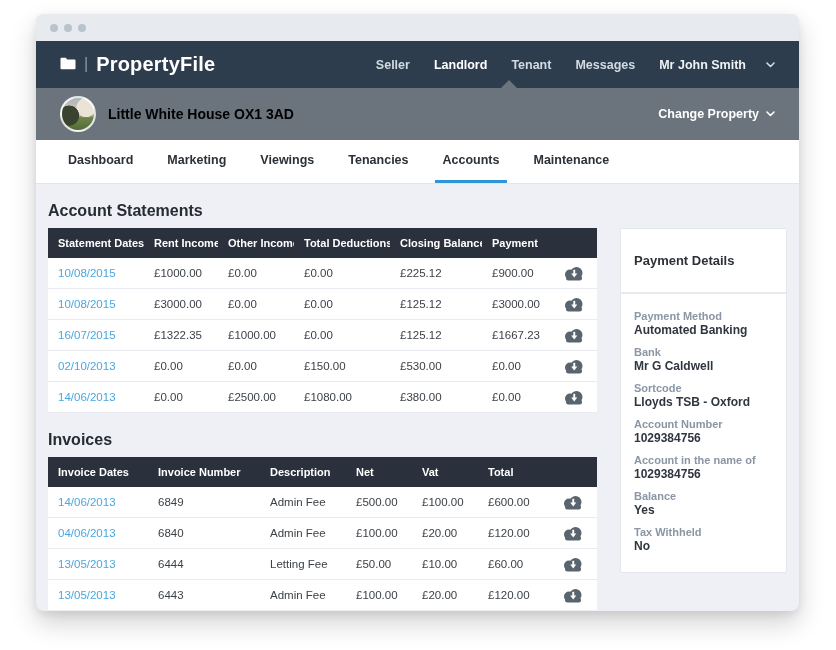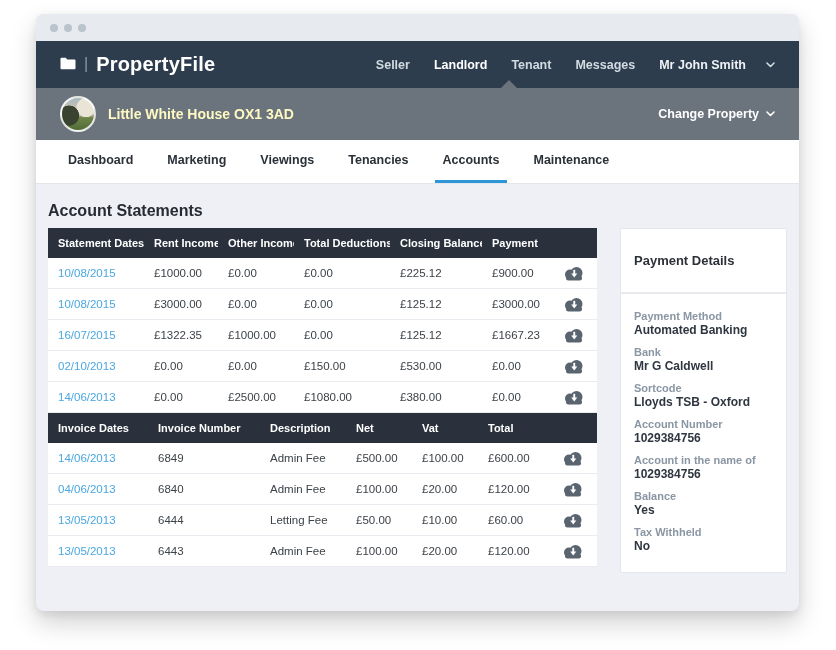"Little White House OX1 3AD" .prop-name { color: #fef9c3 -> #000000 }
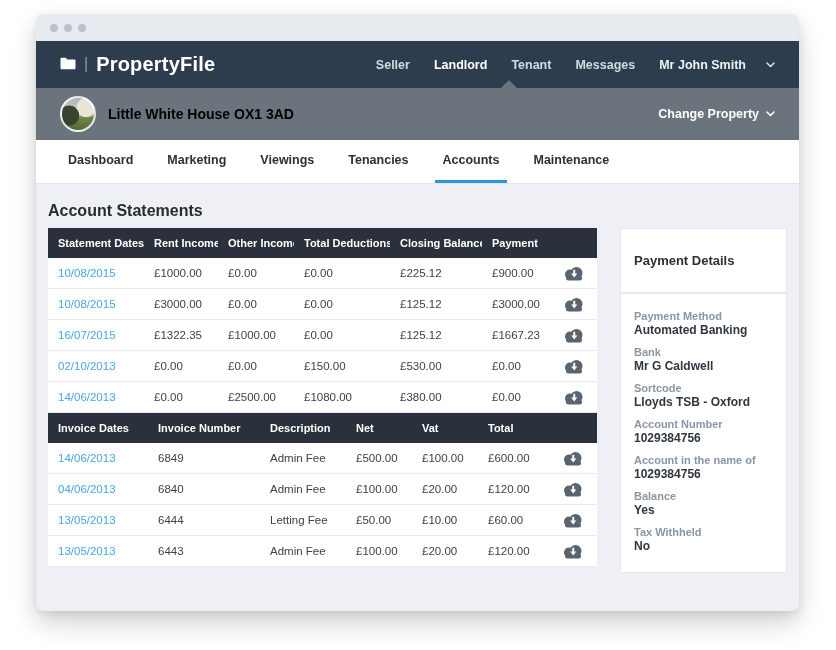"Invoices" div.section-title { html: none -> <div>Invoices</div> }
